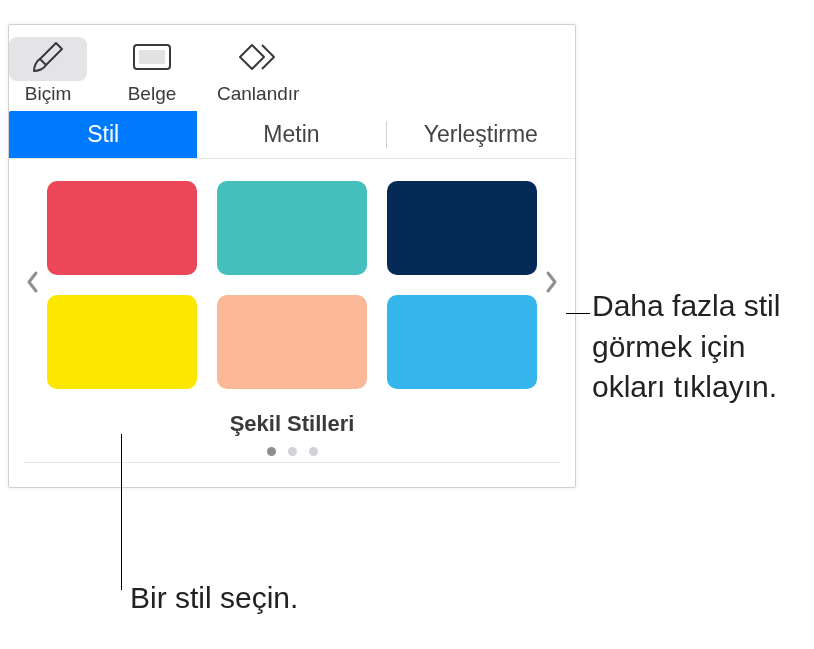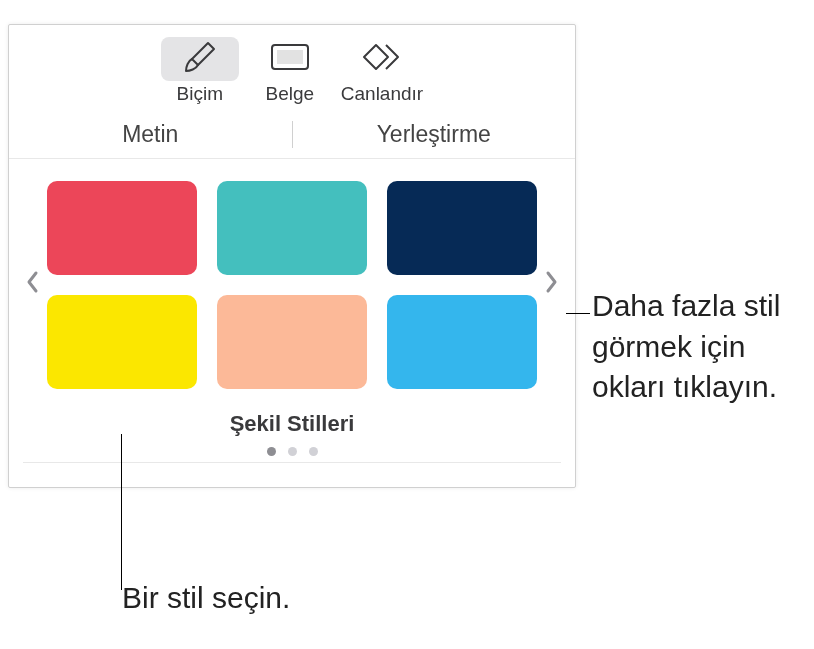"Biçim" .toolbar-top { gap: 12px -> 26px; justify-content: center -> none }
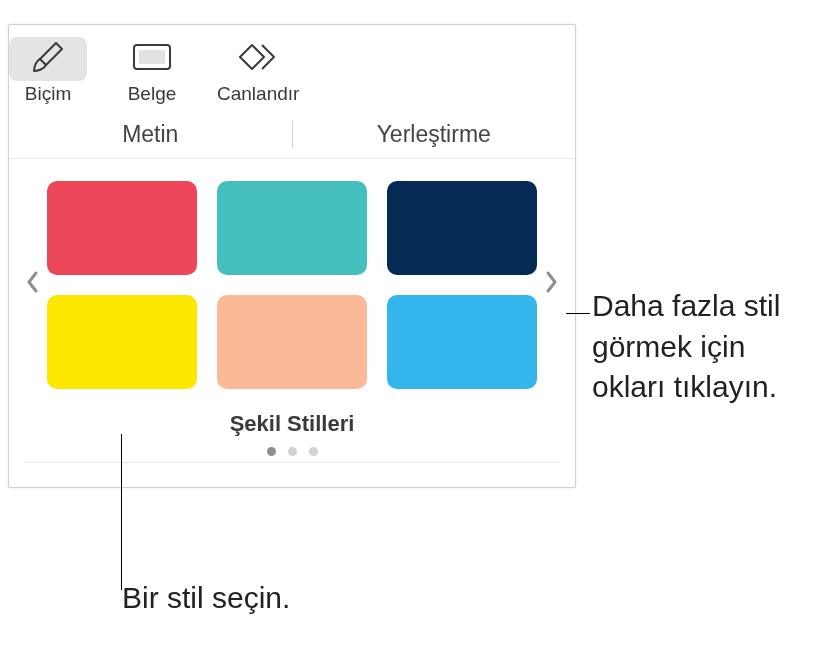"Stil" div.sub-tab { html: none -> <div> <span>Stil</span> </div> }
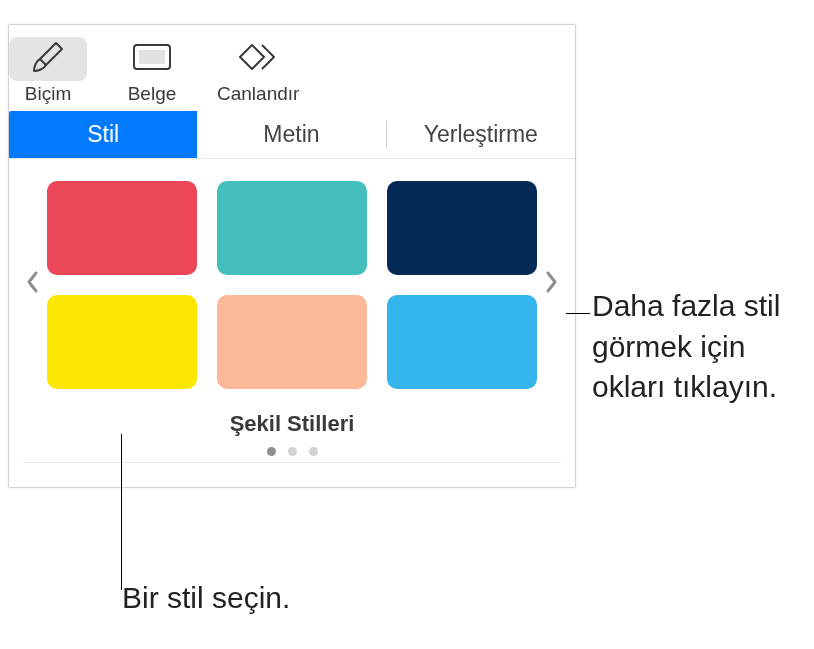"Bir stil seçin." .callout-bottom { left: 122px -> 130px }
